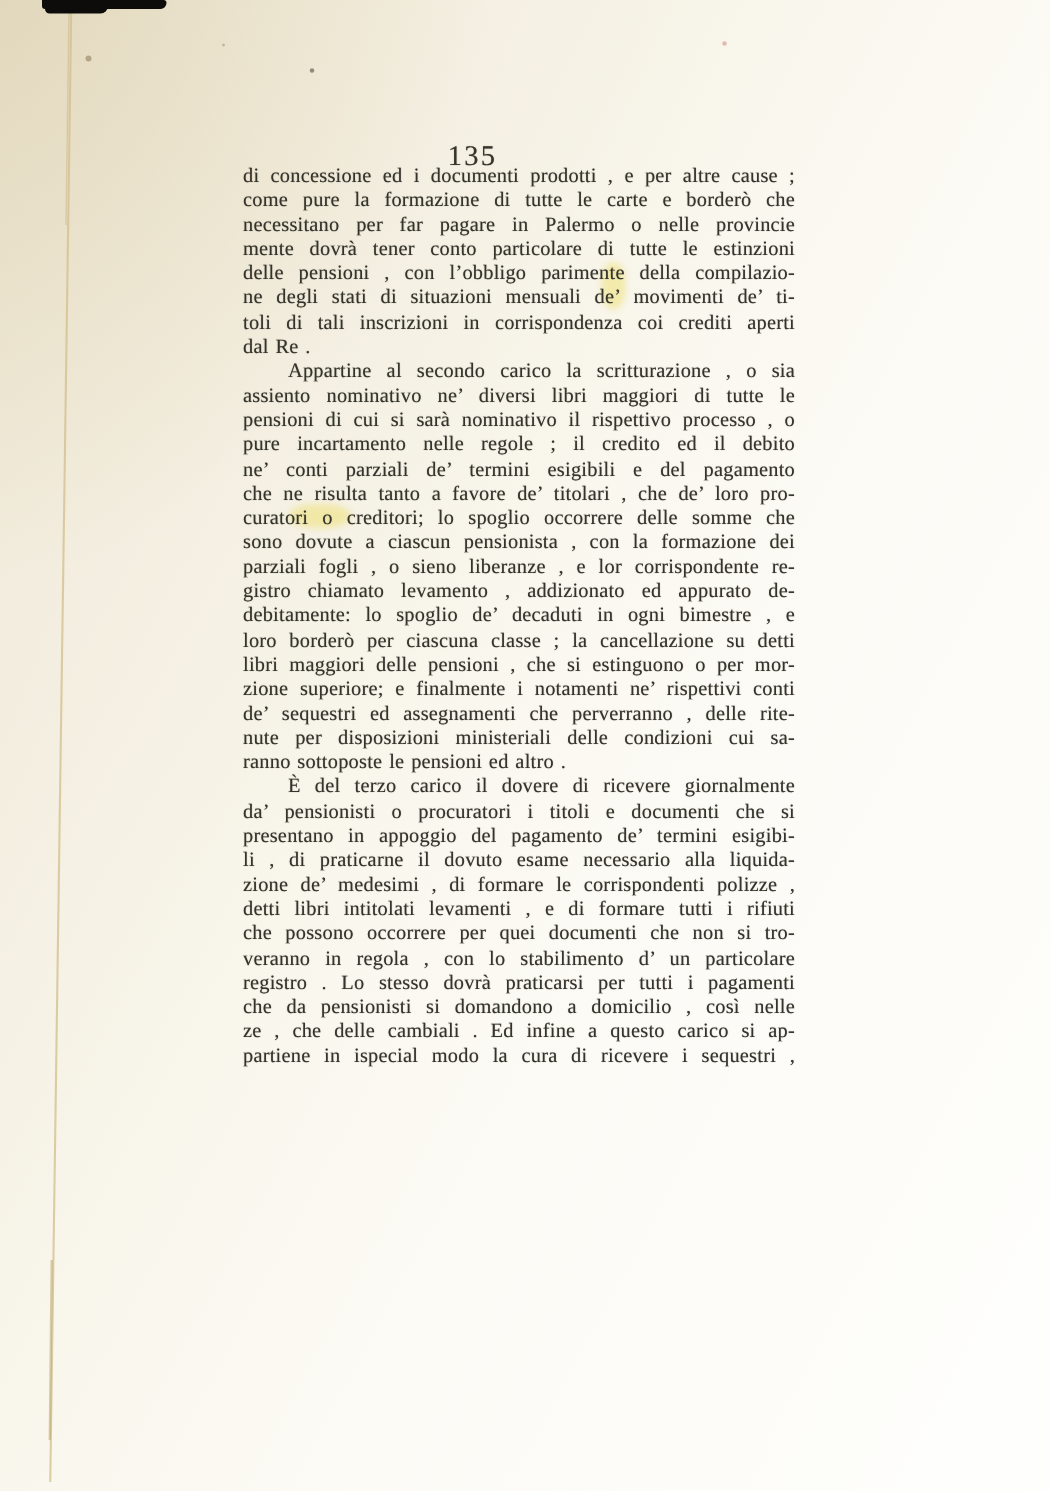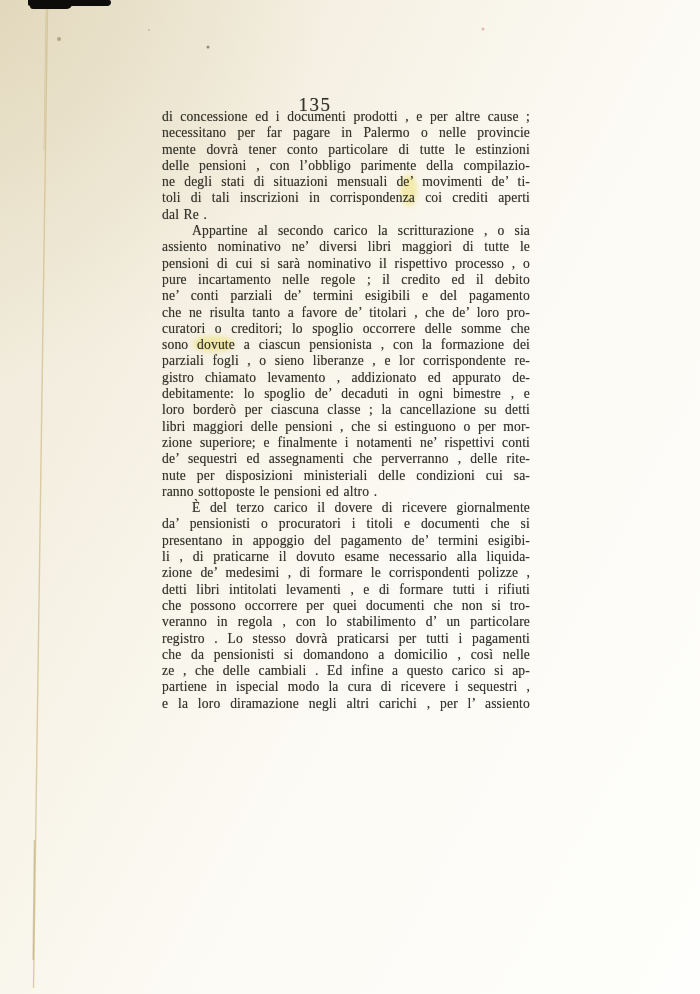"come pure la formazione di" div.line { html: none -> <div>come pure la formazione di tutte le carte e borderò che</div> }
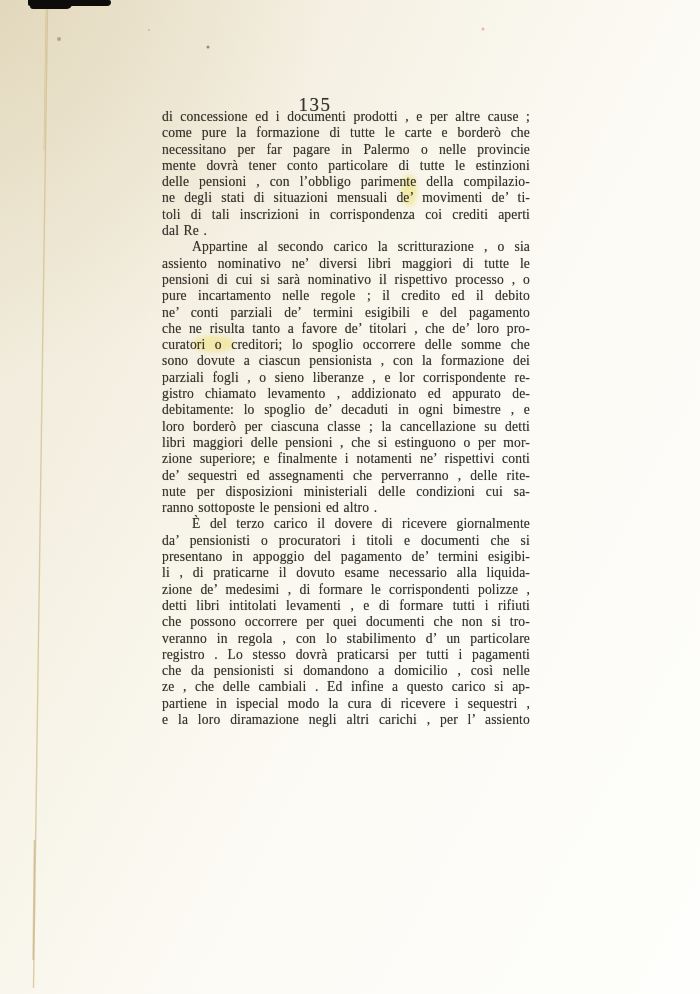"e la loro diramazione negli" div.line { html: <div>e la loro diramazione negli altri carichi , per l’ assiento</div> -> none }
